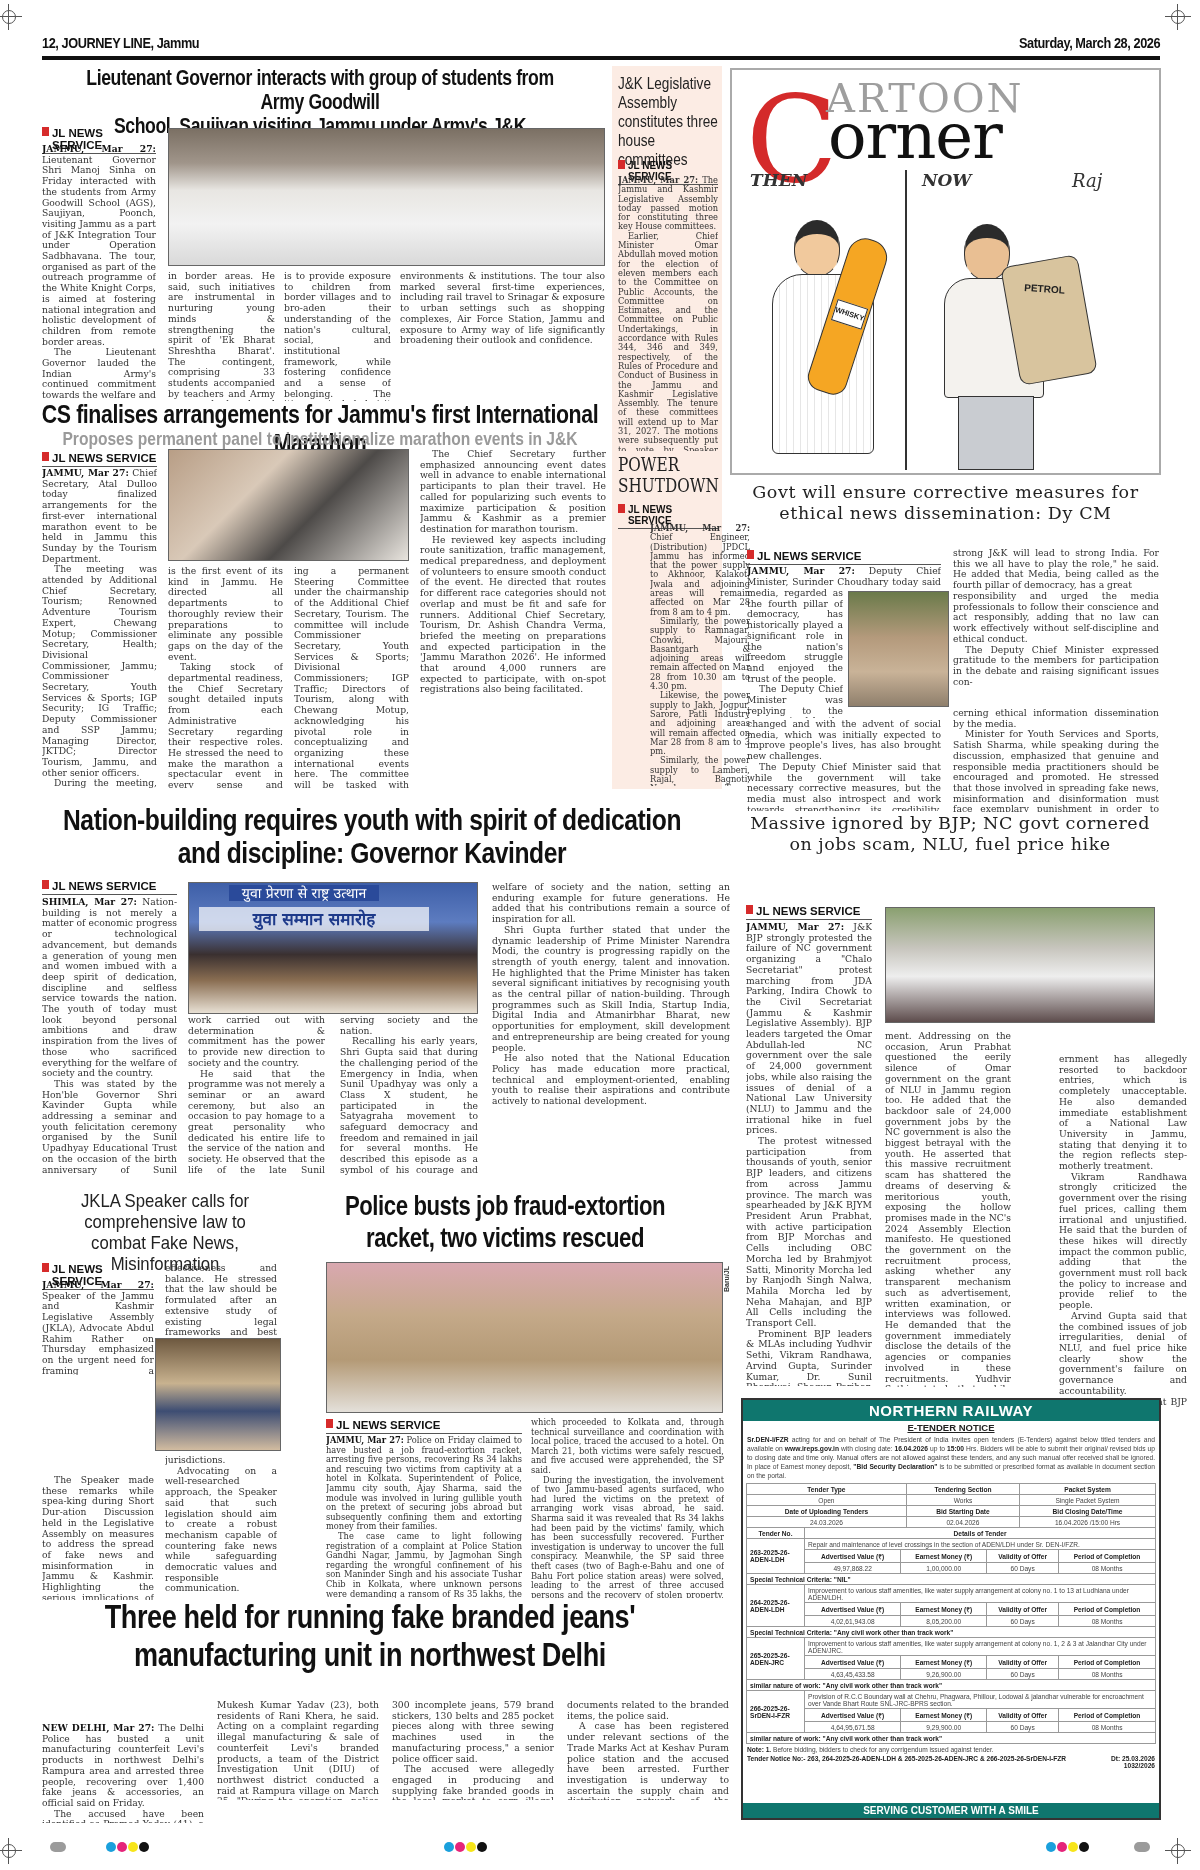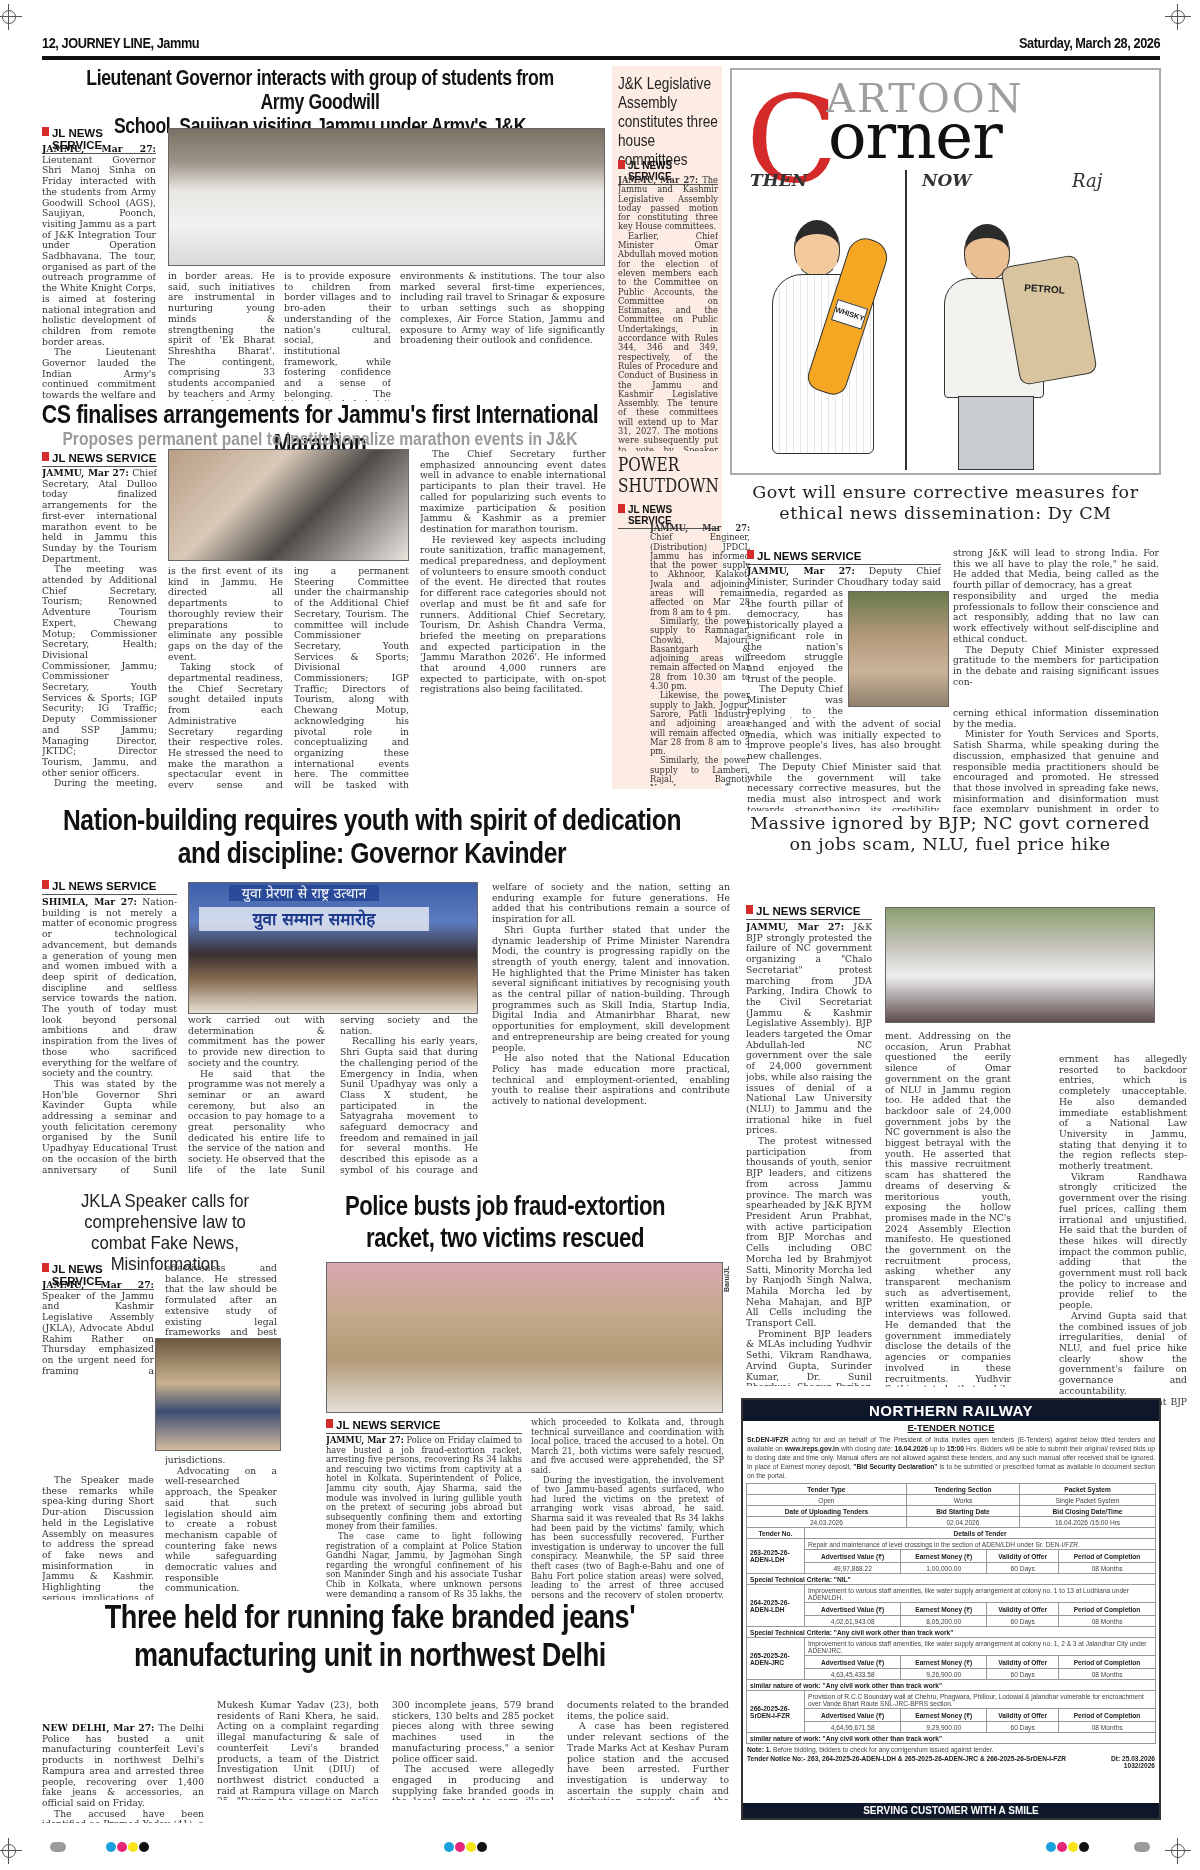"NORTHERN RAILWAY" .ad-band { background: #0f172a -> #0f766e }
